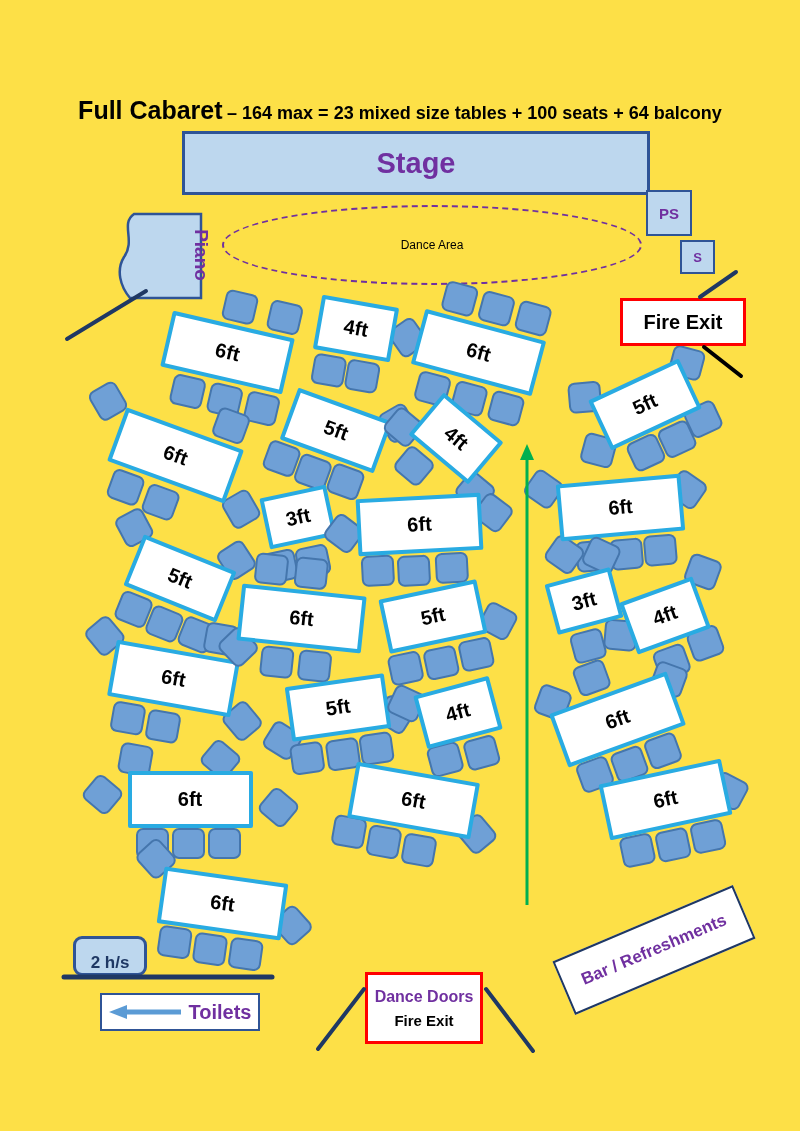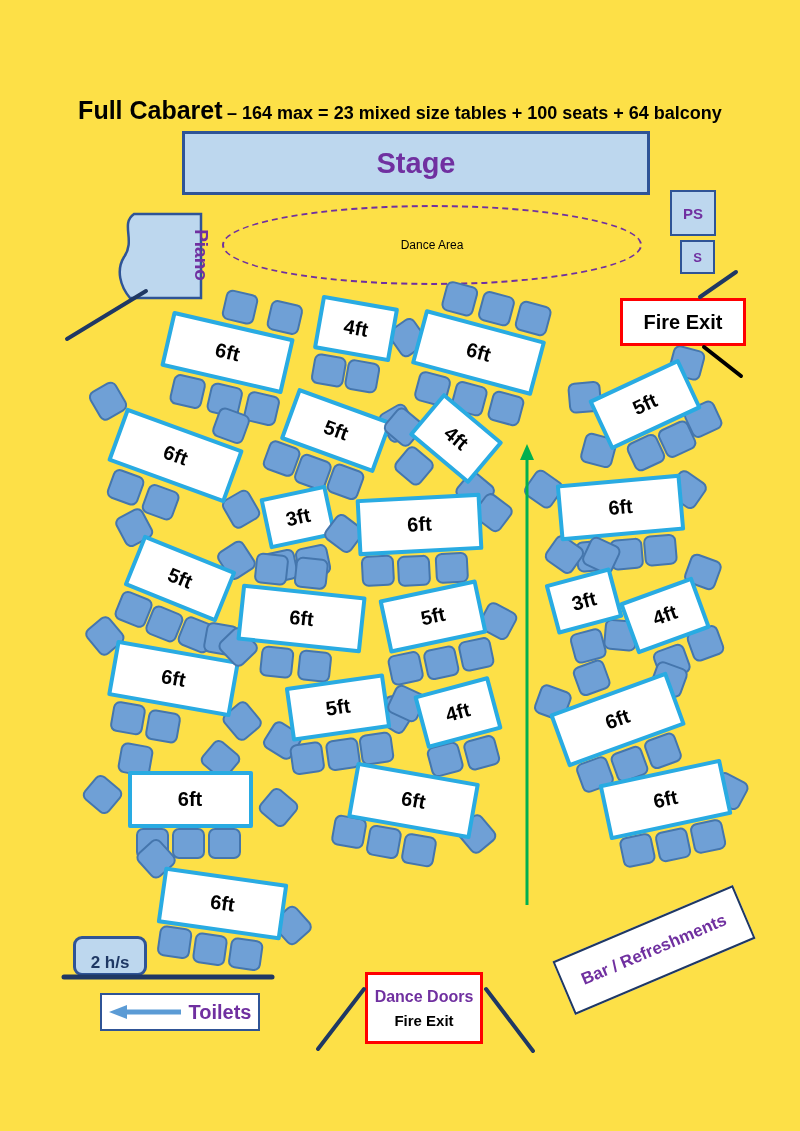"PS" .psbox { left: 670px -> 646px }
